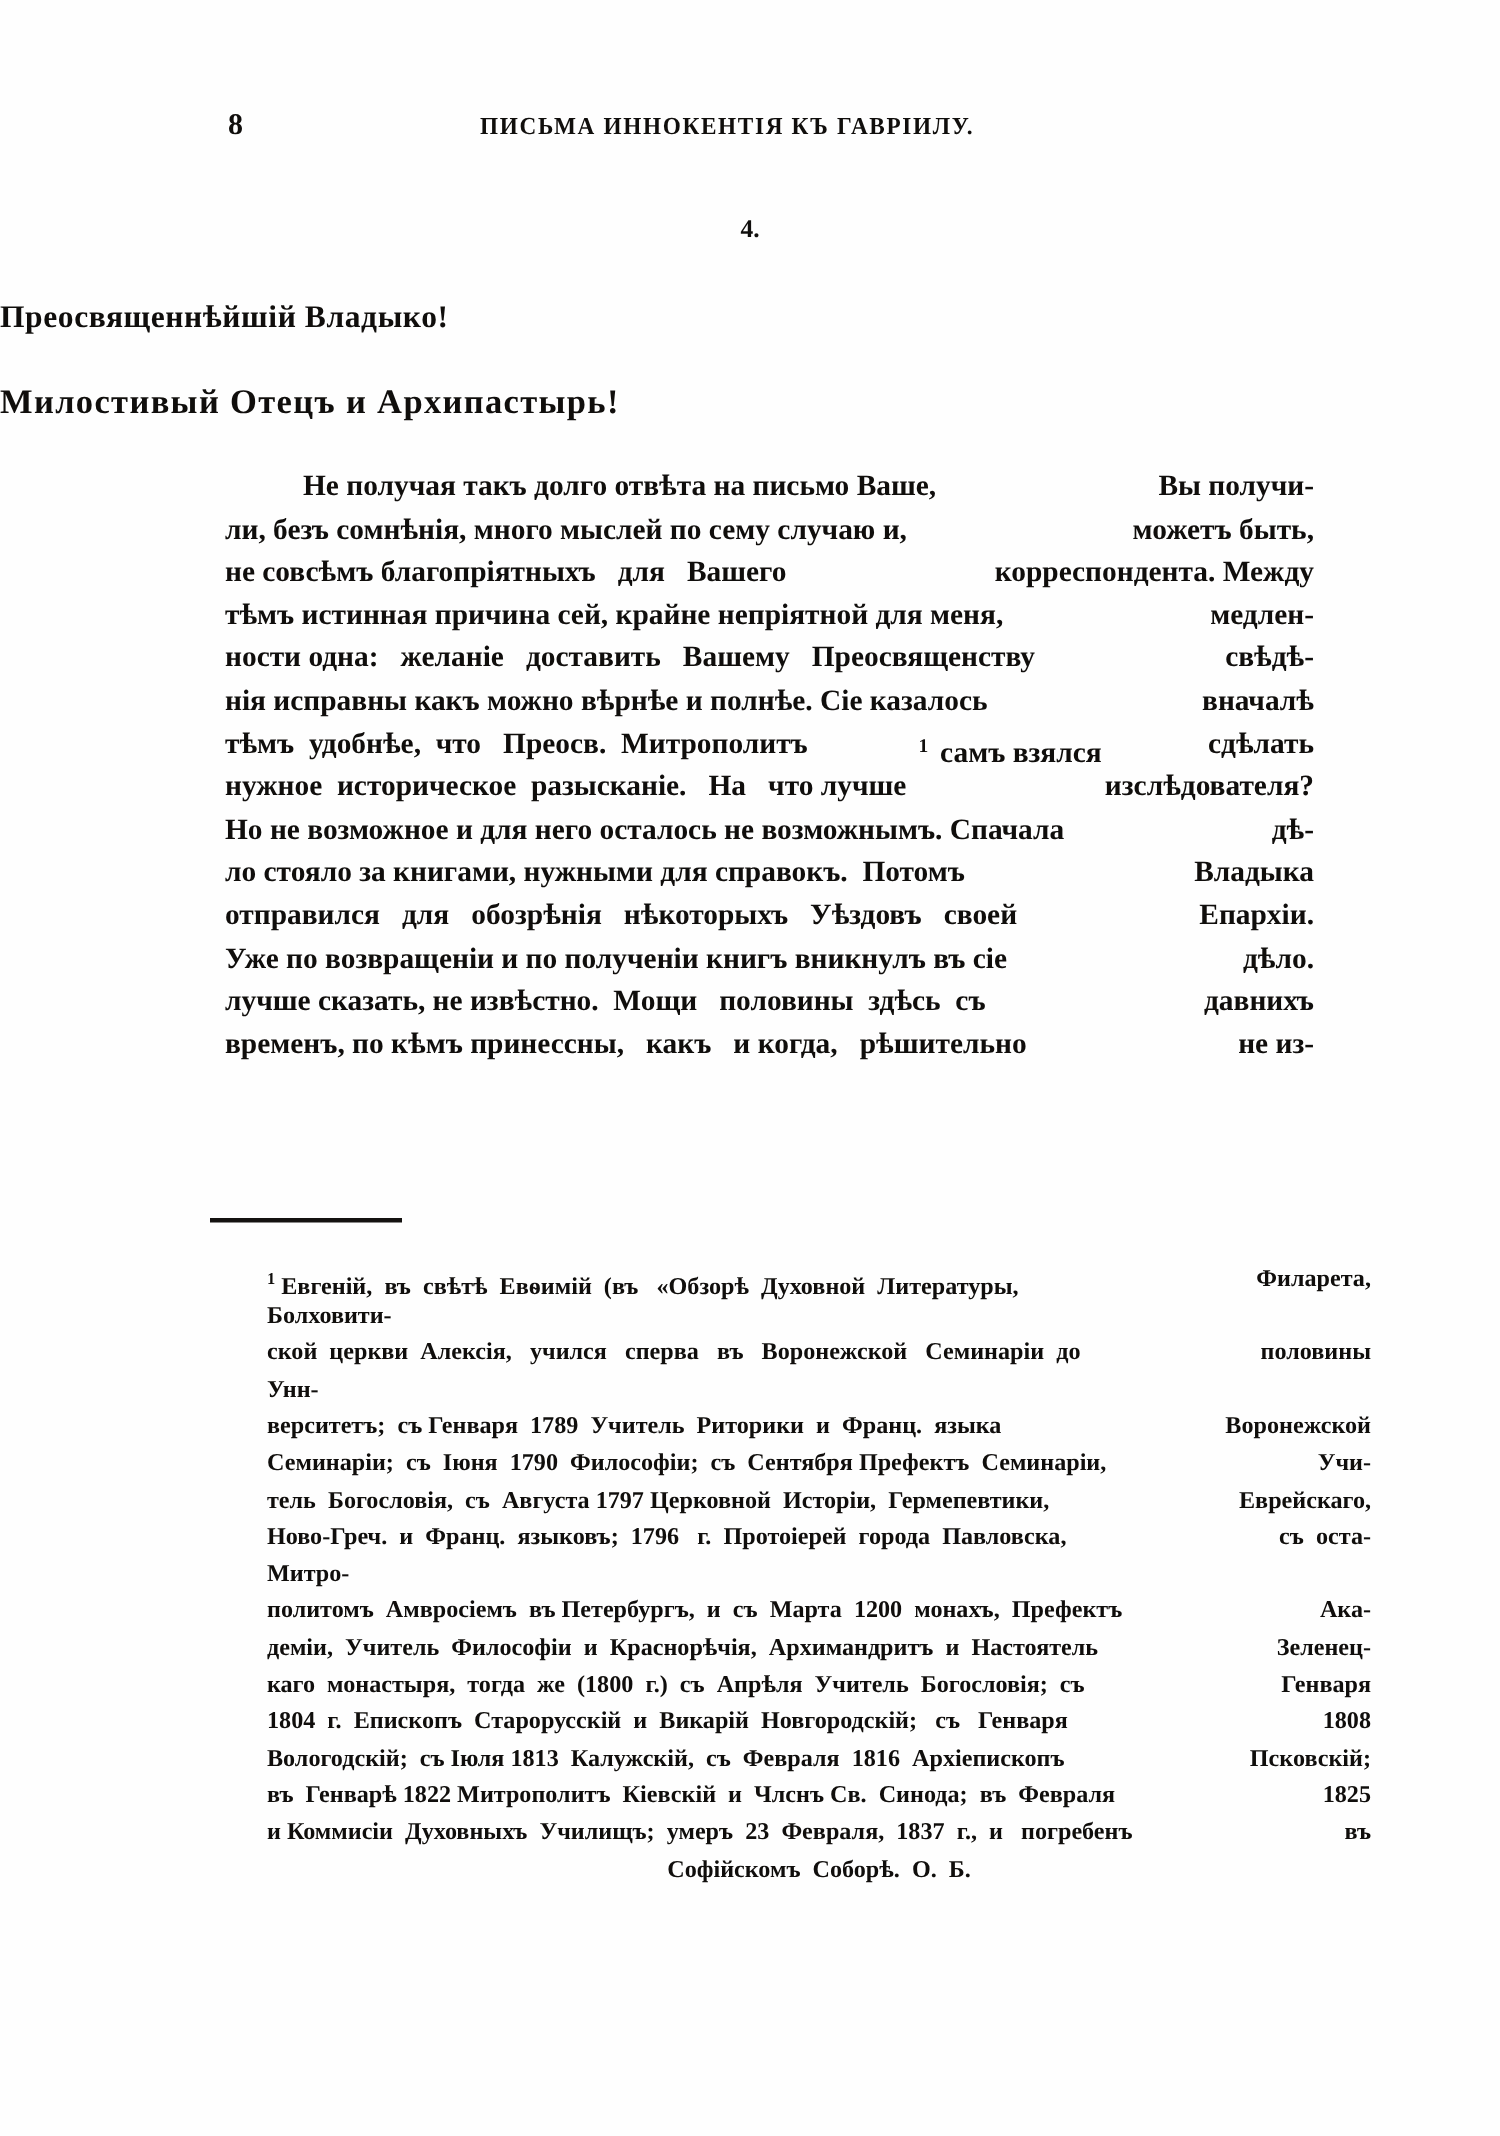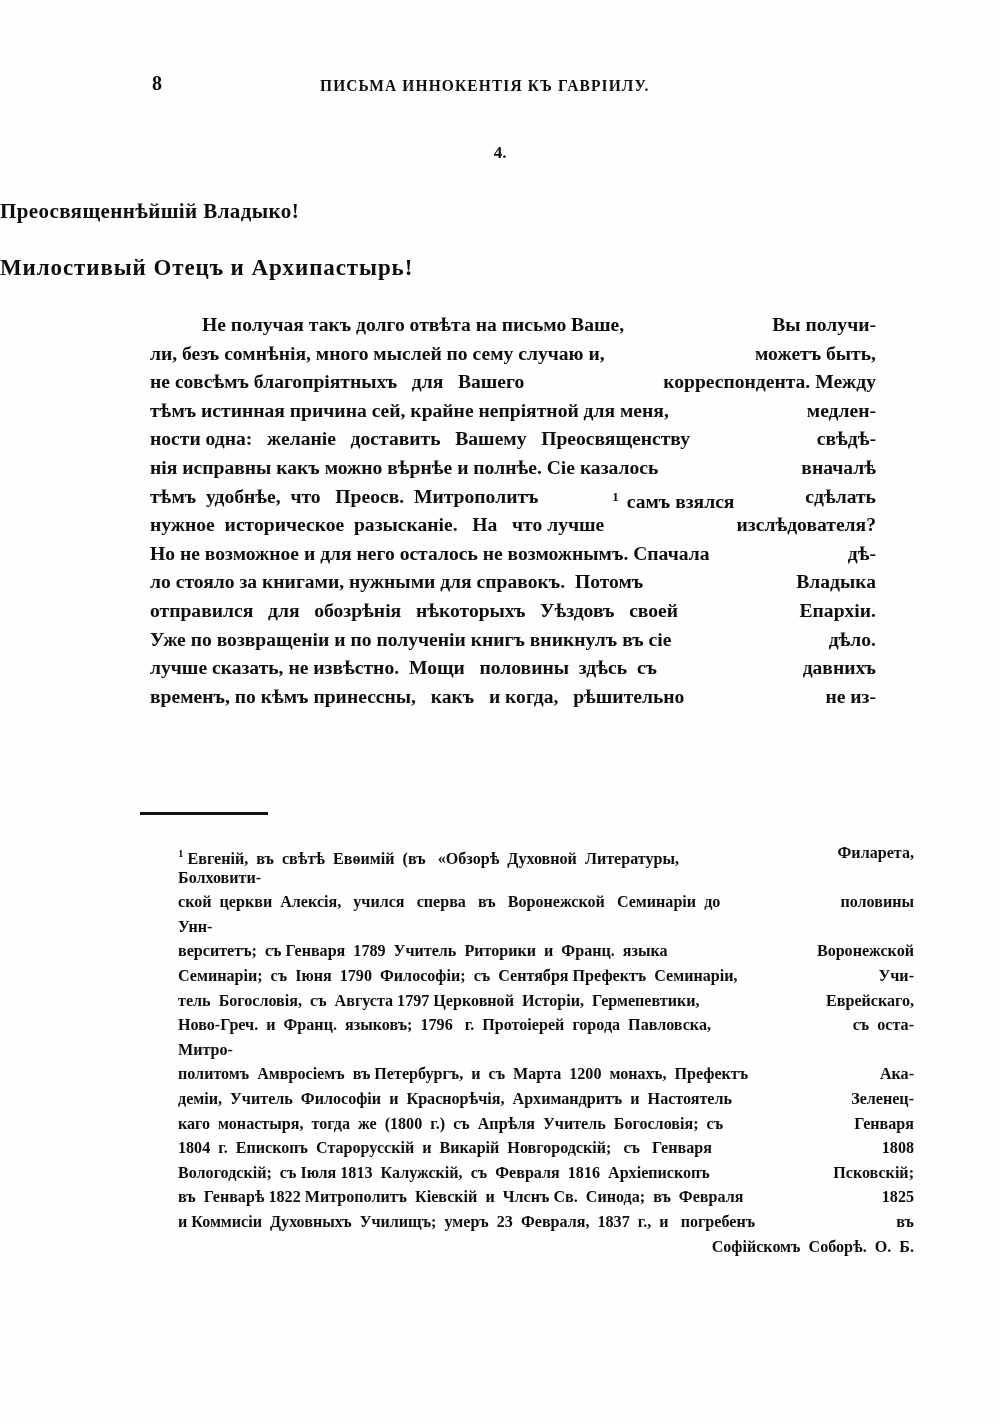"Софійскомъ Соборѣ. О. Б." .fn-inner.flush { justify-content: flex-end -> center }
